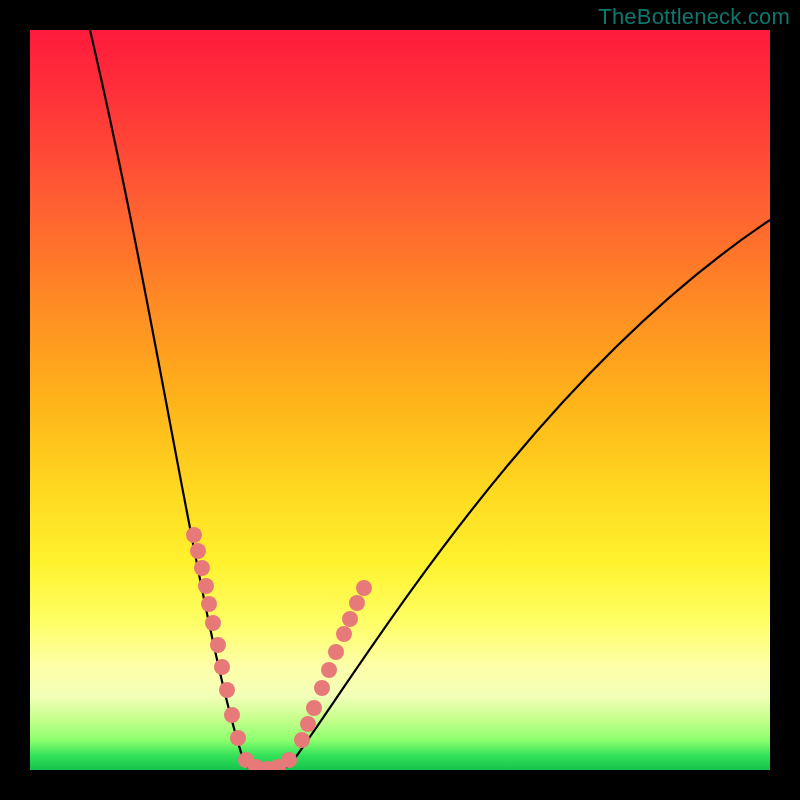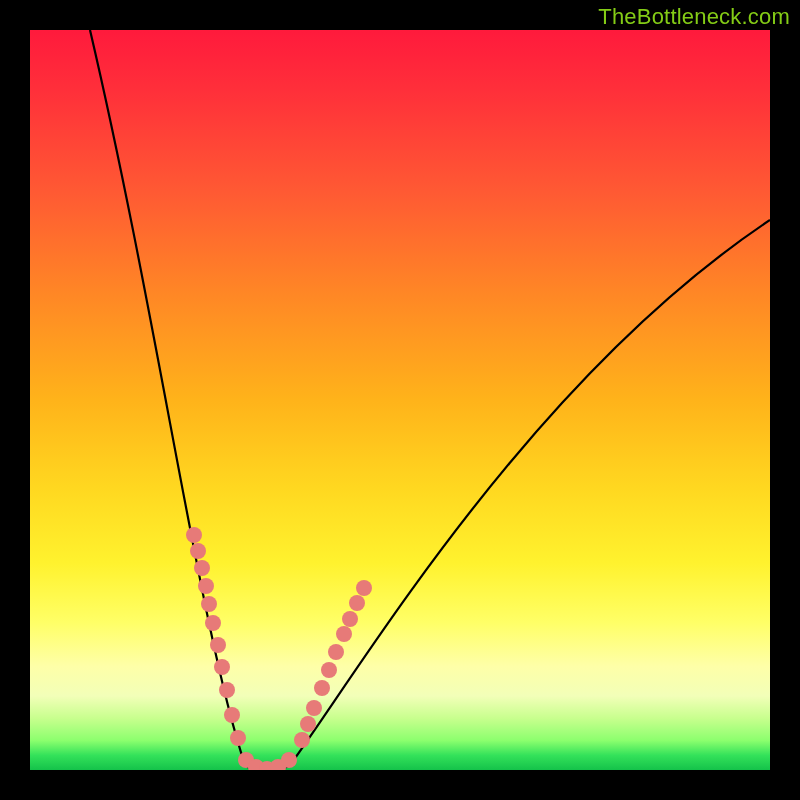"TheBottleneck.com" .watermark { color: #84cc16 -> #0f766e }
